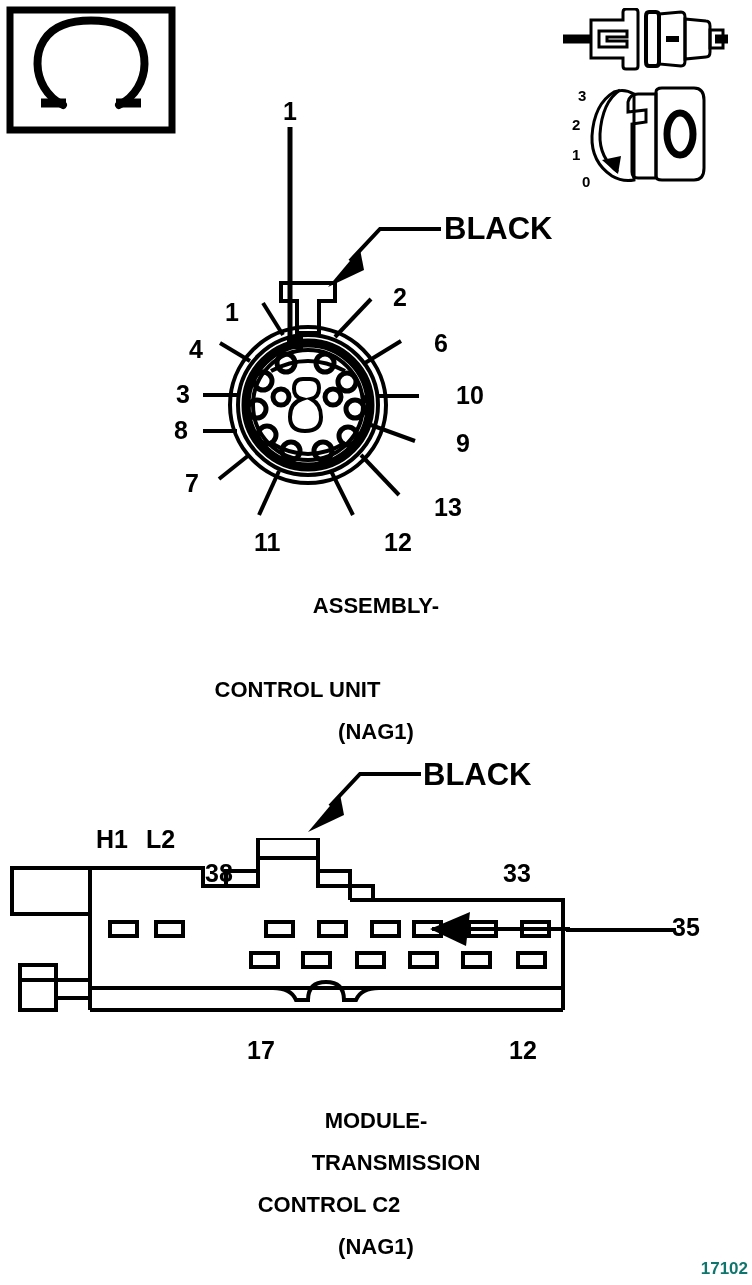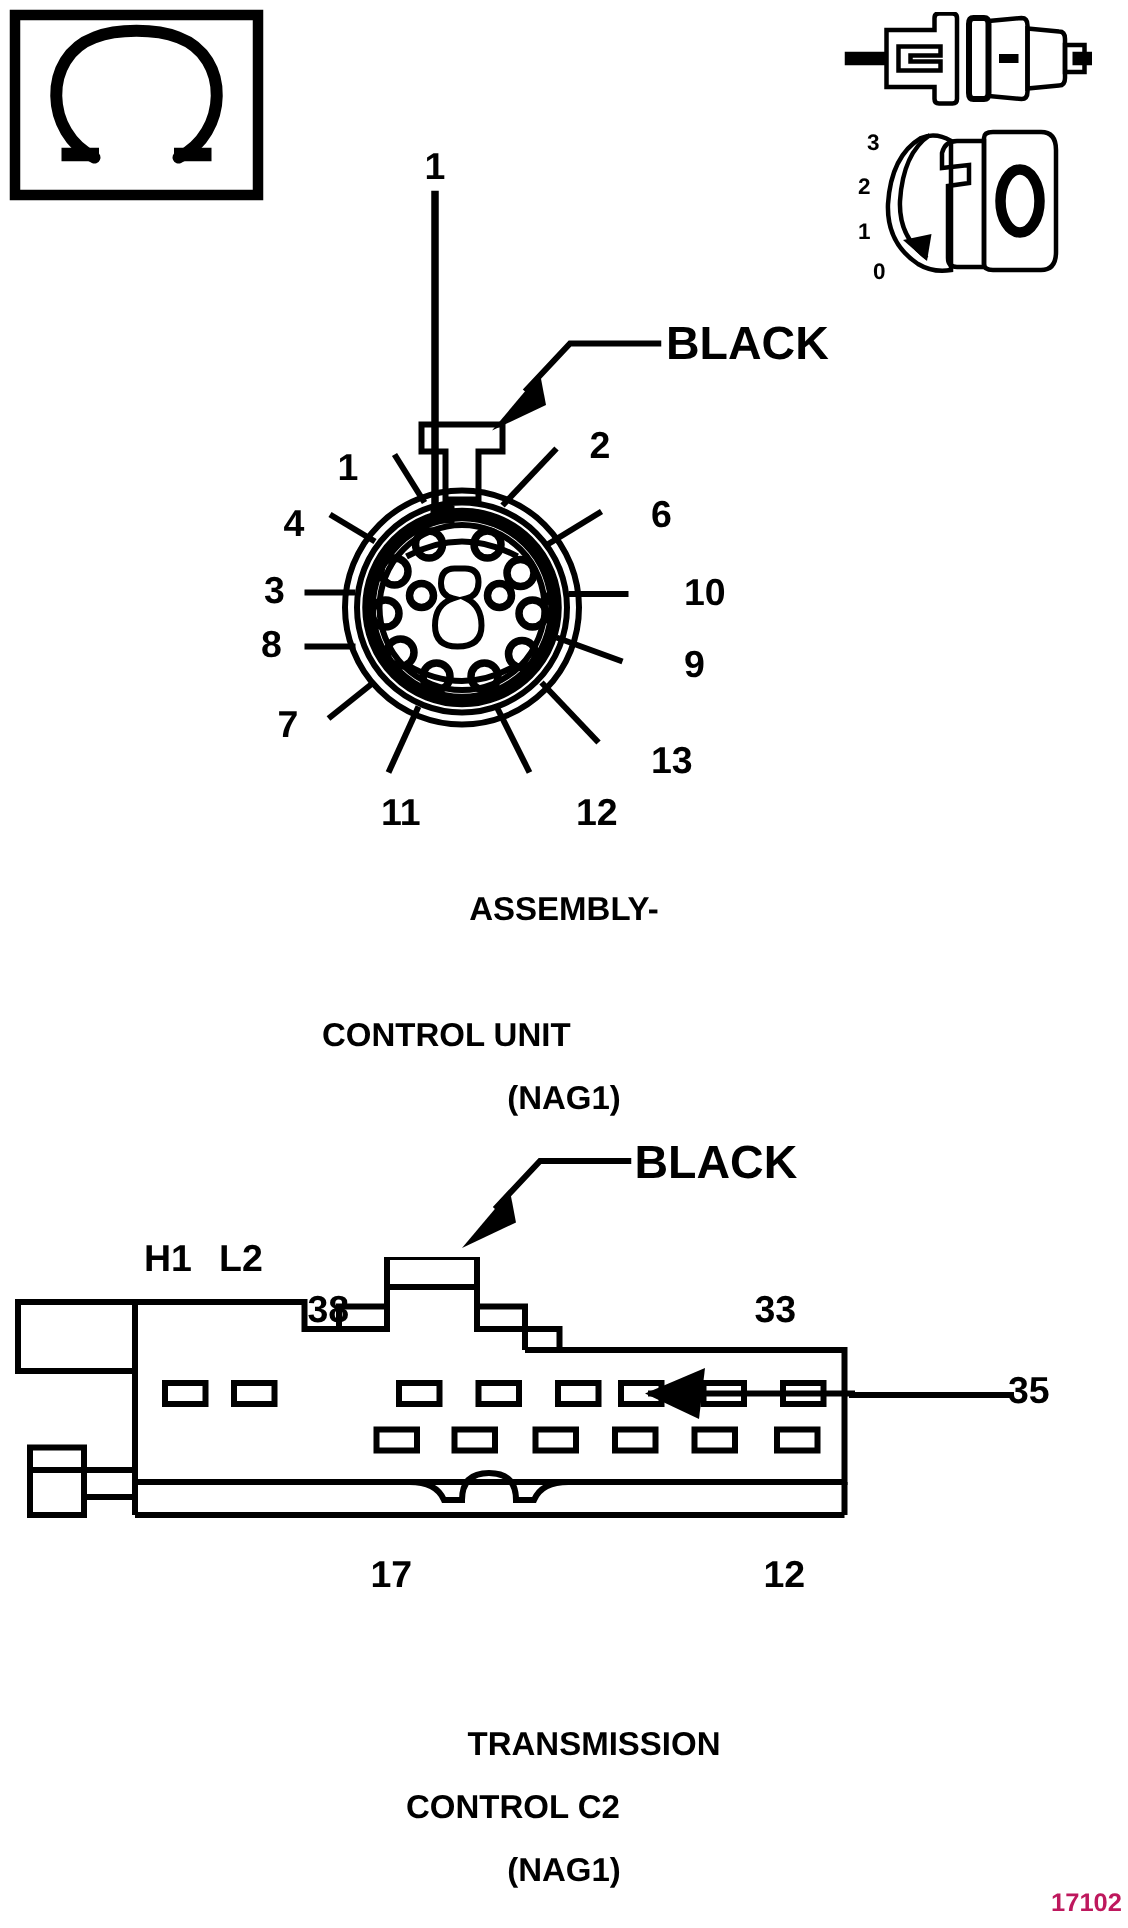"MODULE-" div.caption { html: none -> <div>MODULE-</div> }
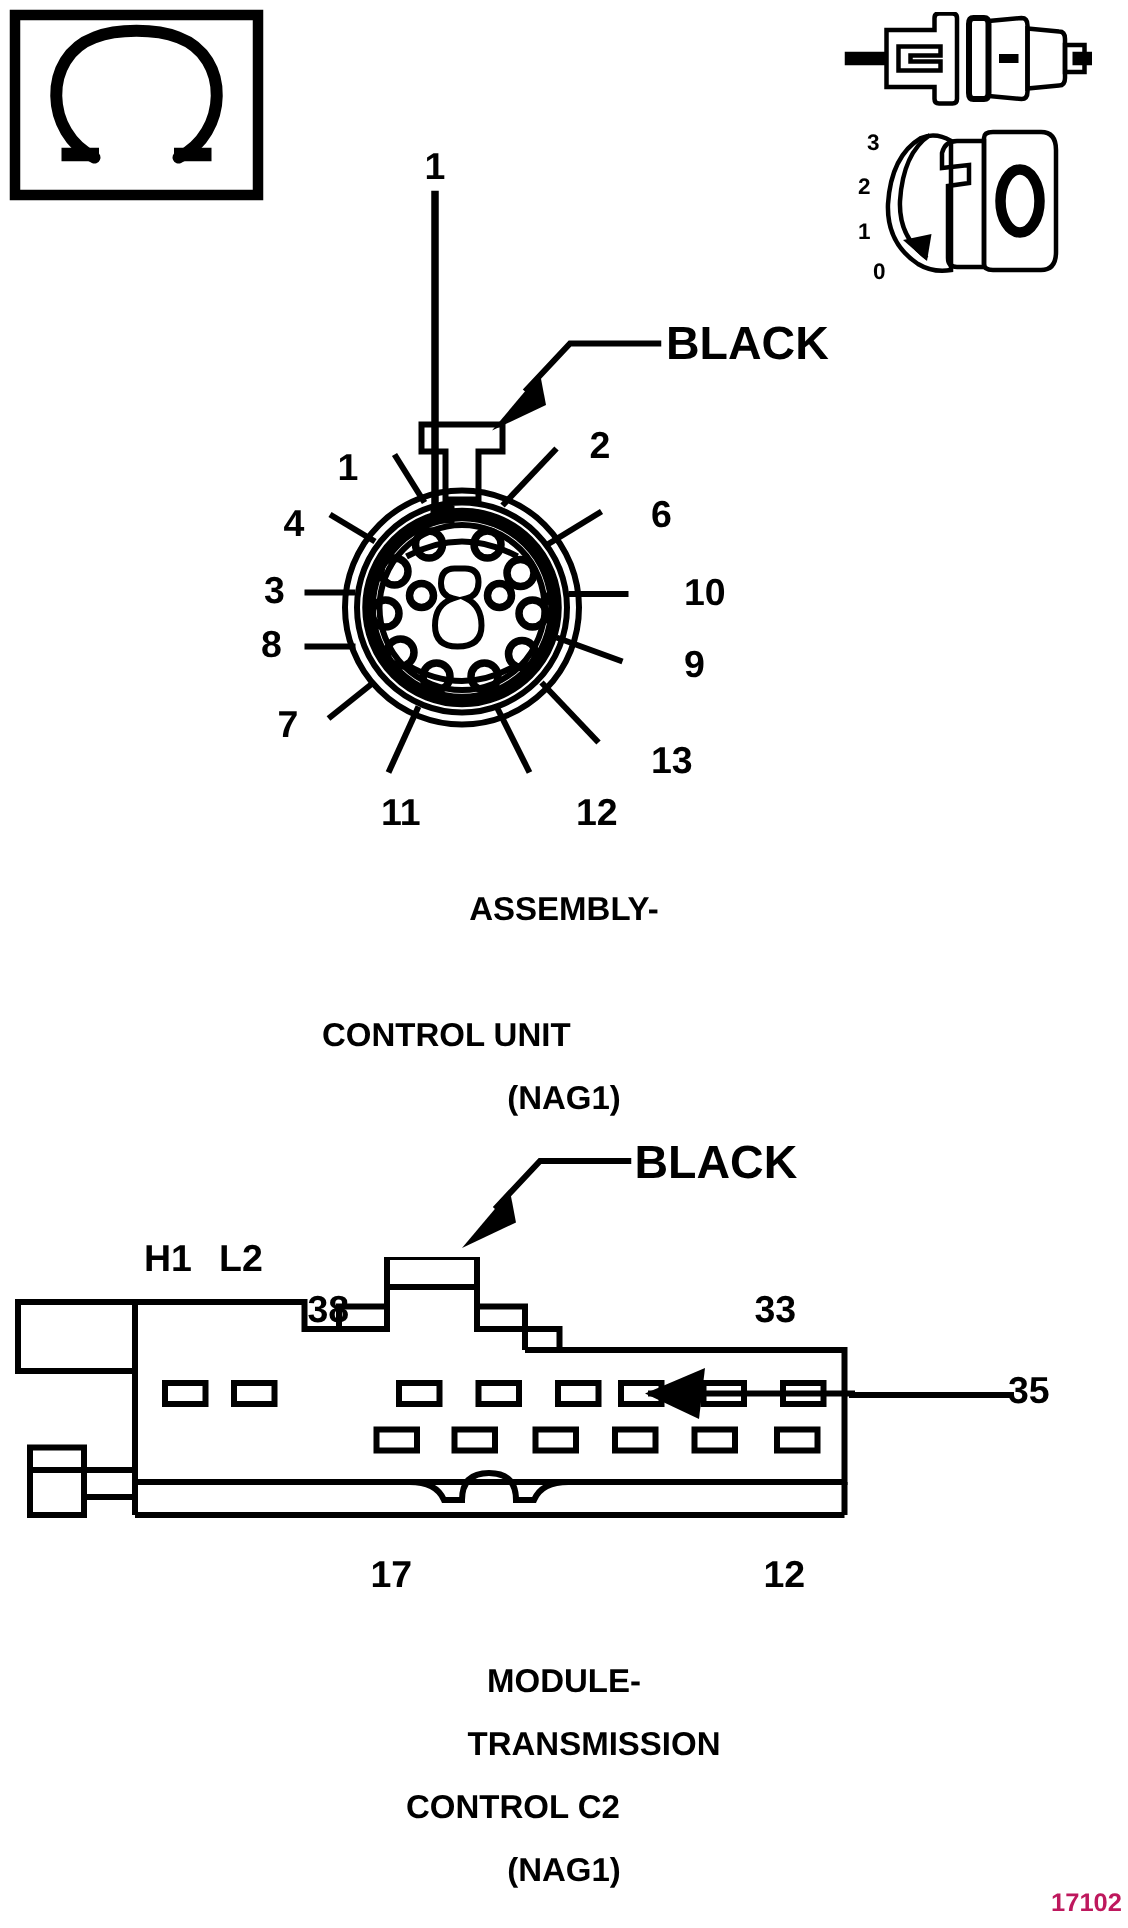"CONTROL C2" div.caption { left: 14px -> 1px }
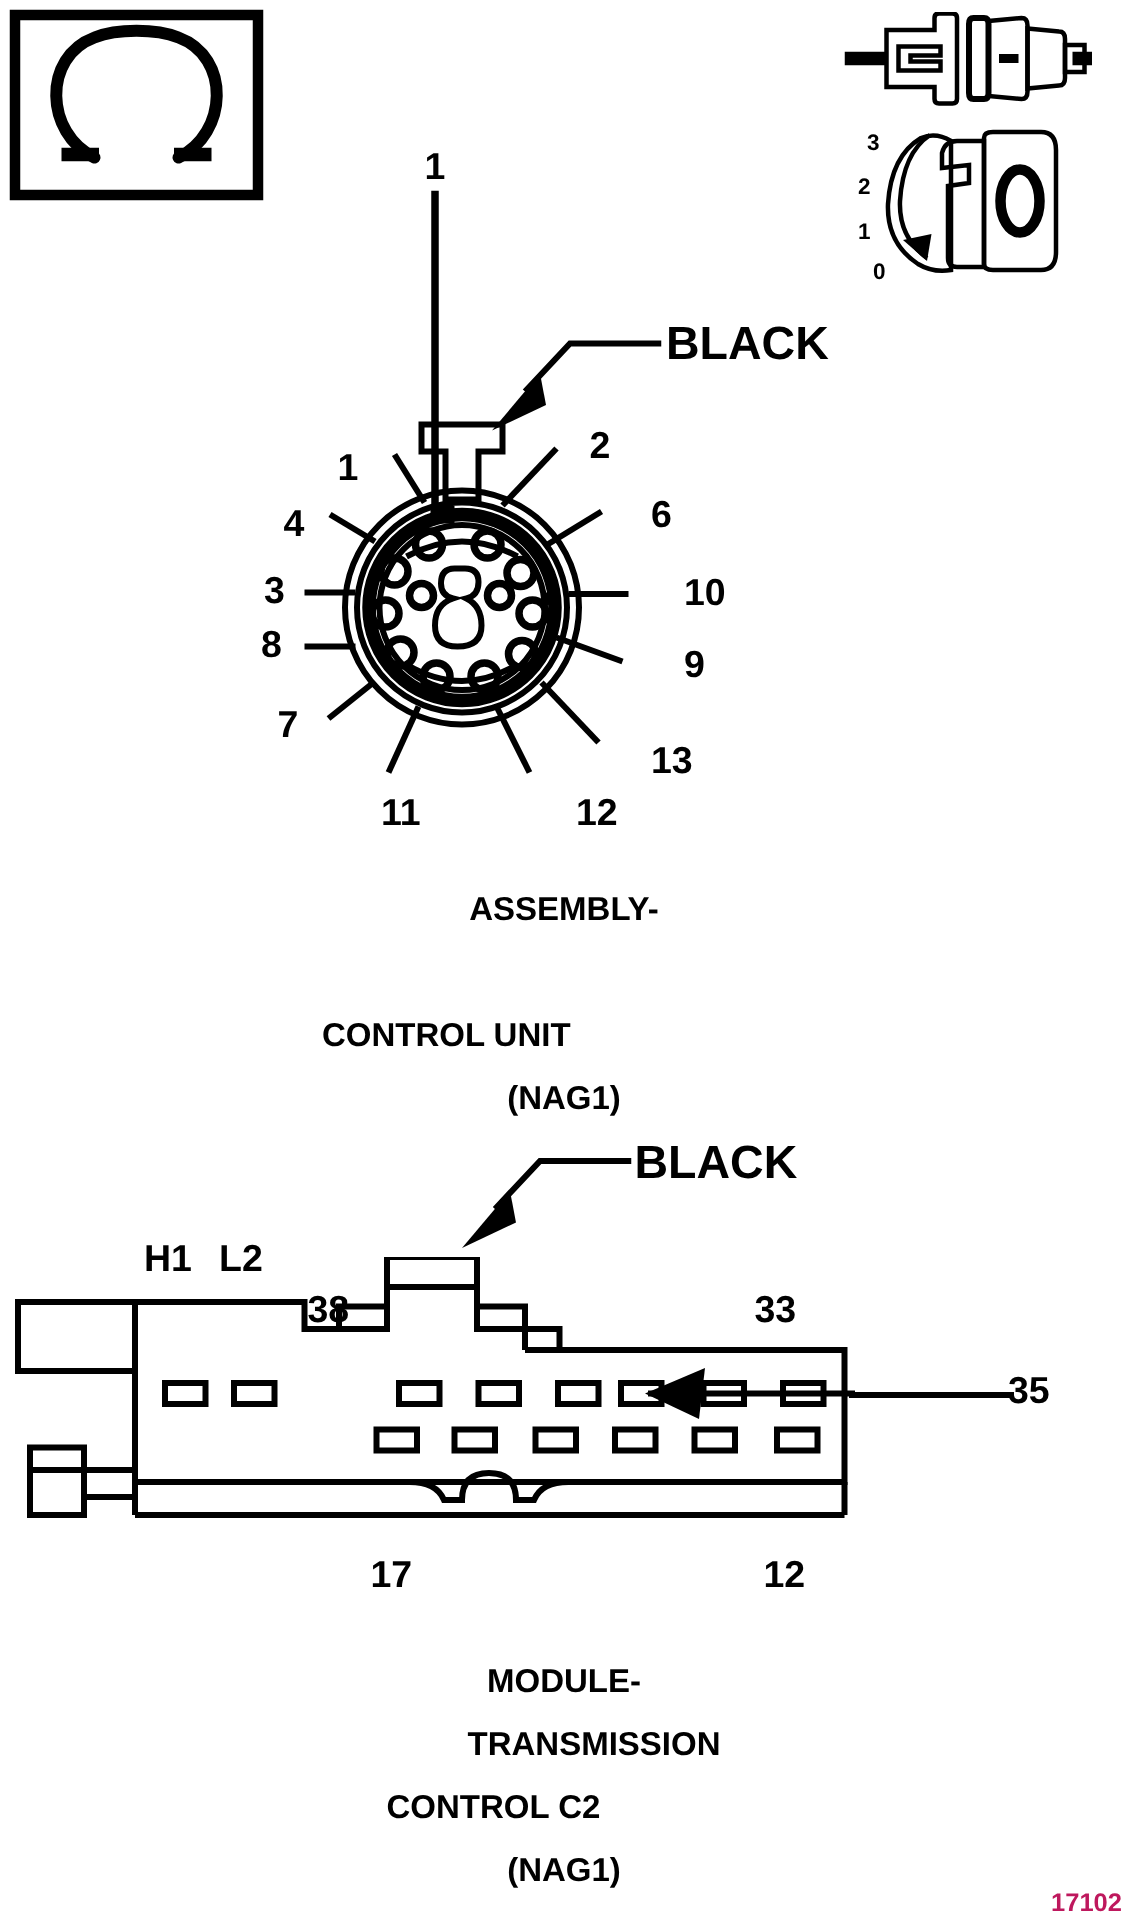"17102" .figno { color: #be185d -> #0f766e }
